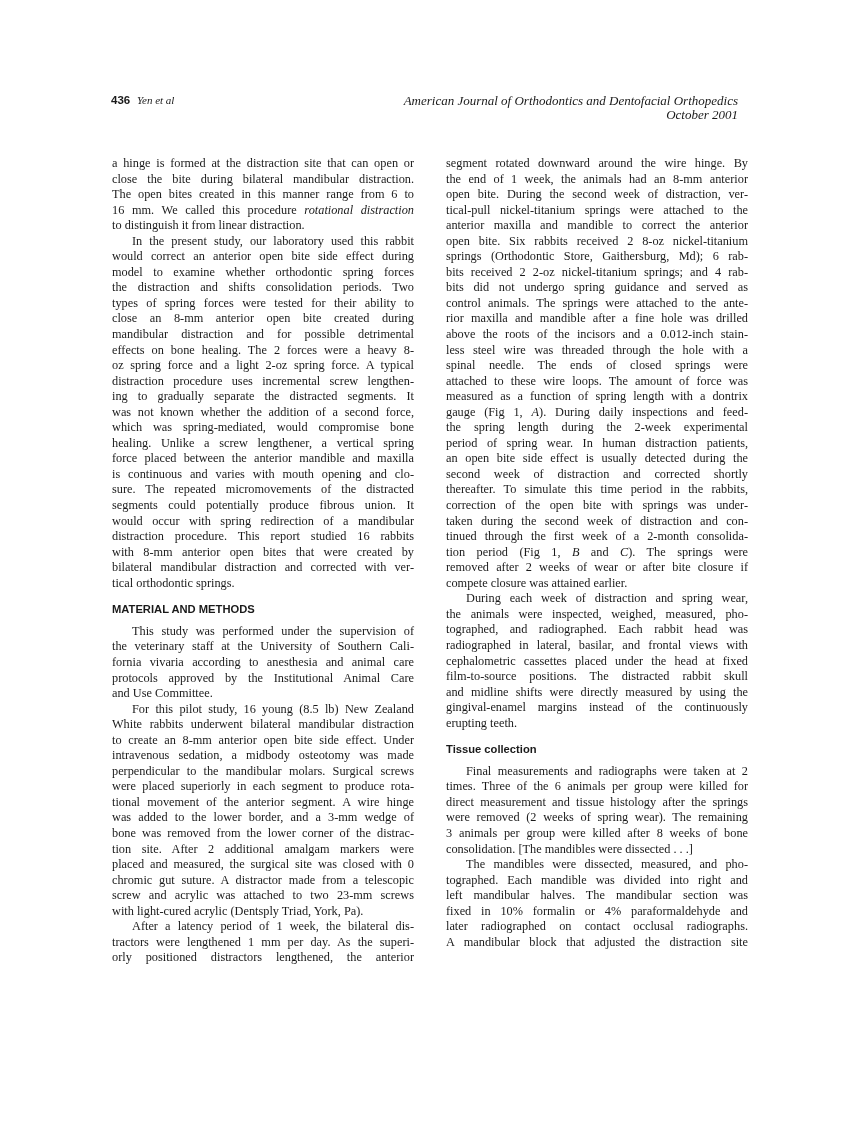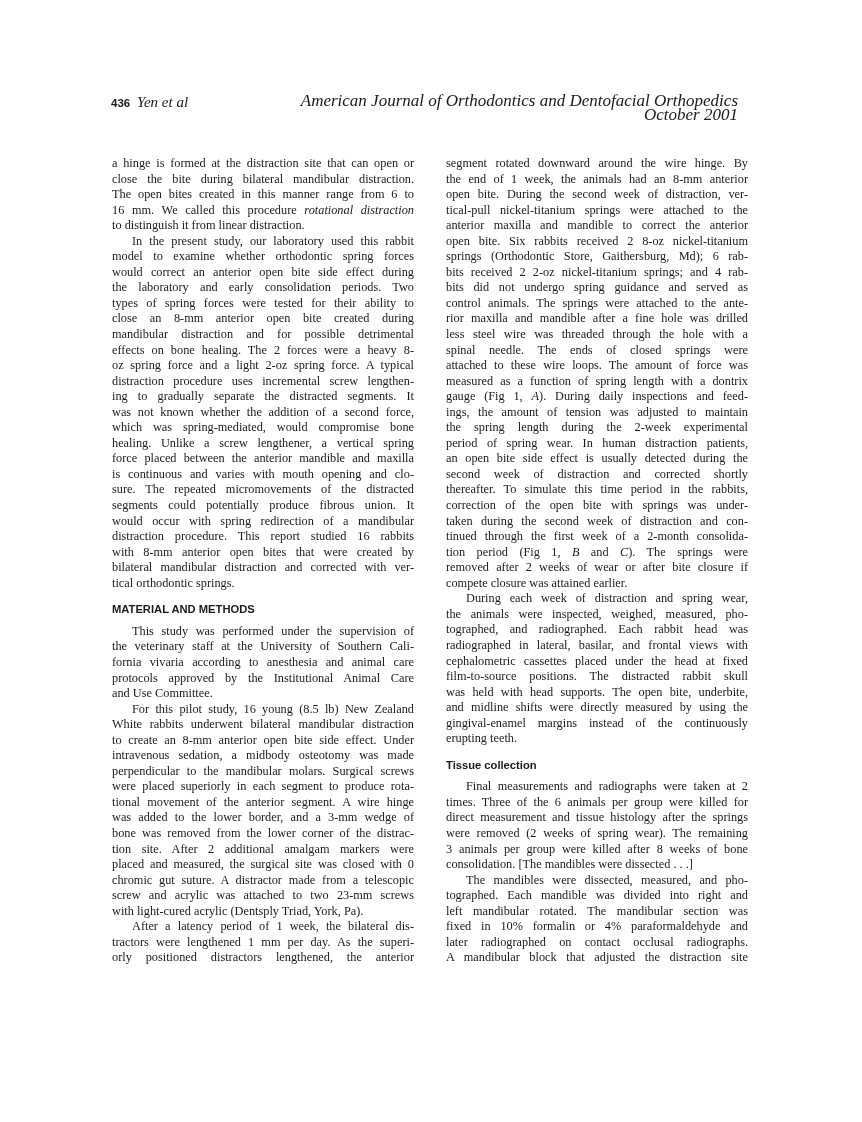"Yen et al" .hdr-left .auth { font-size: 15px -> 11px }
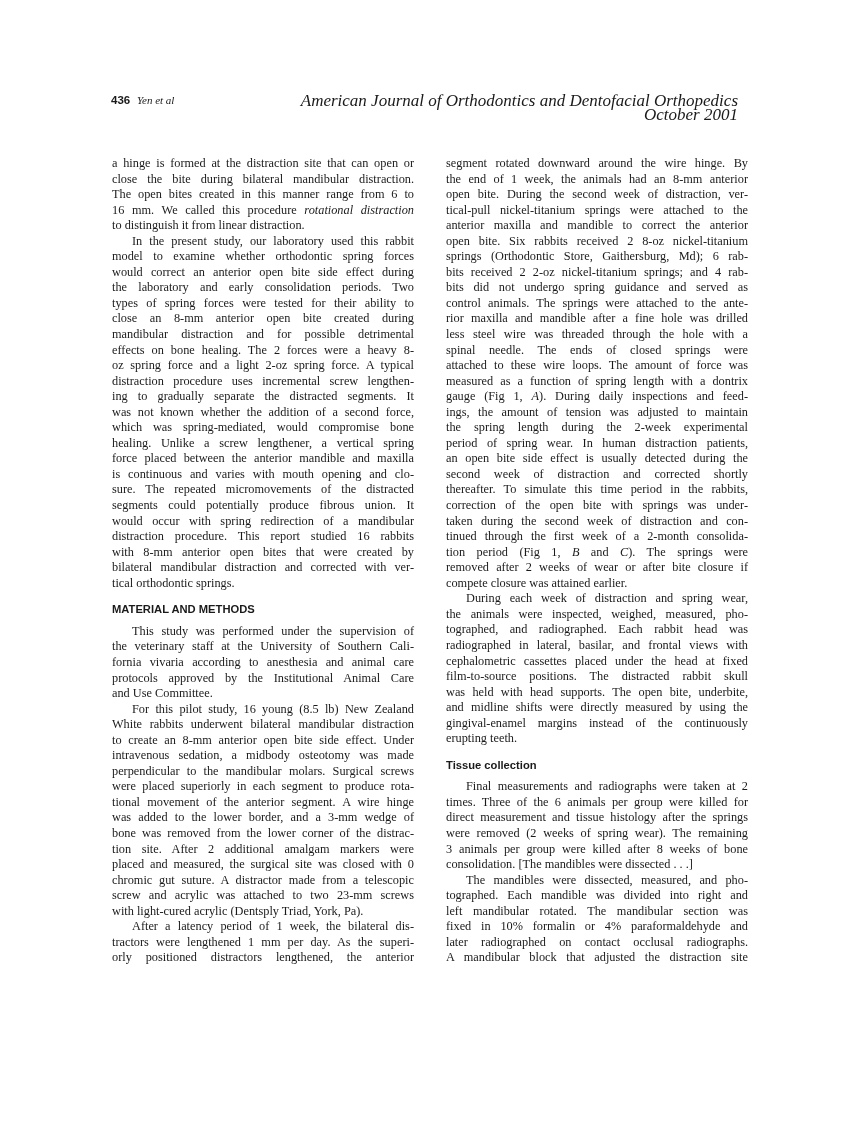"American Journal of Orthodontics and" .hdr-right { font-size: 17px -> 13px }
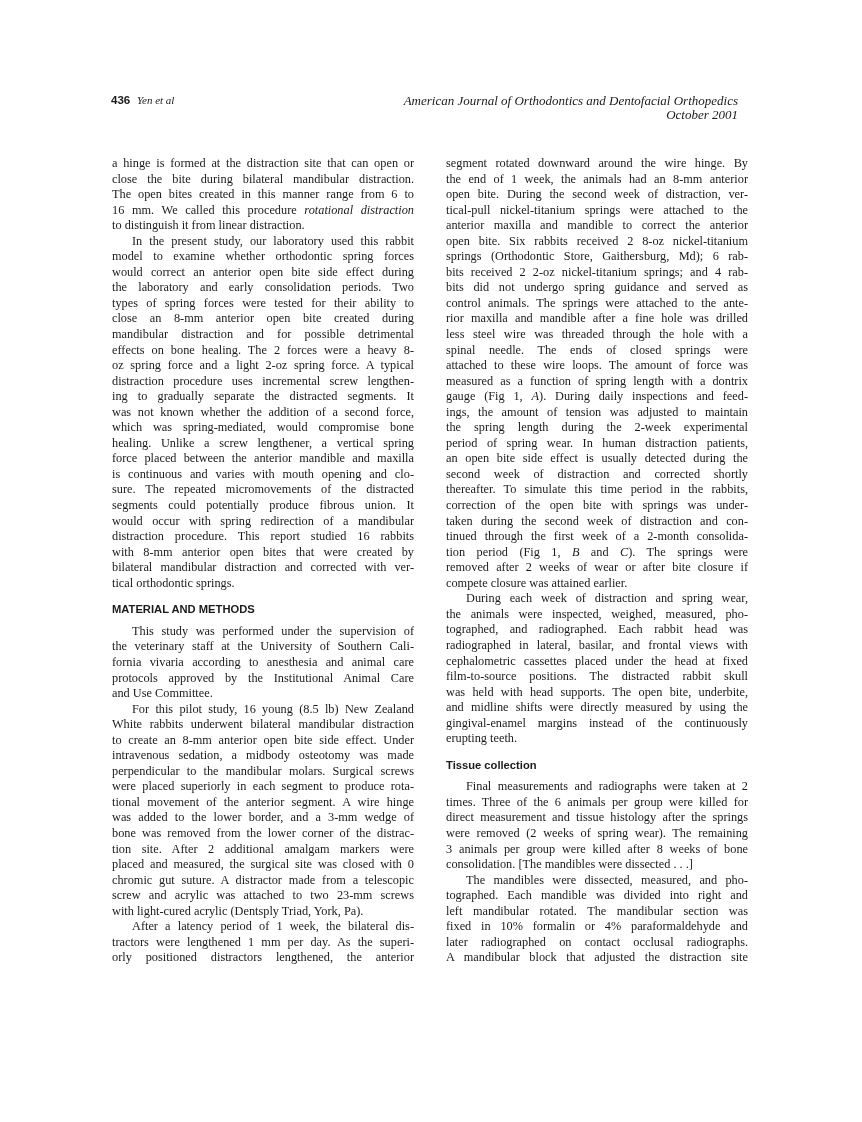"model to examine whether orthodontic" span.ln { order: before "would correct an anterior open" -> after "would correct an anterior open" }
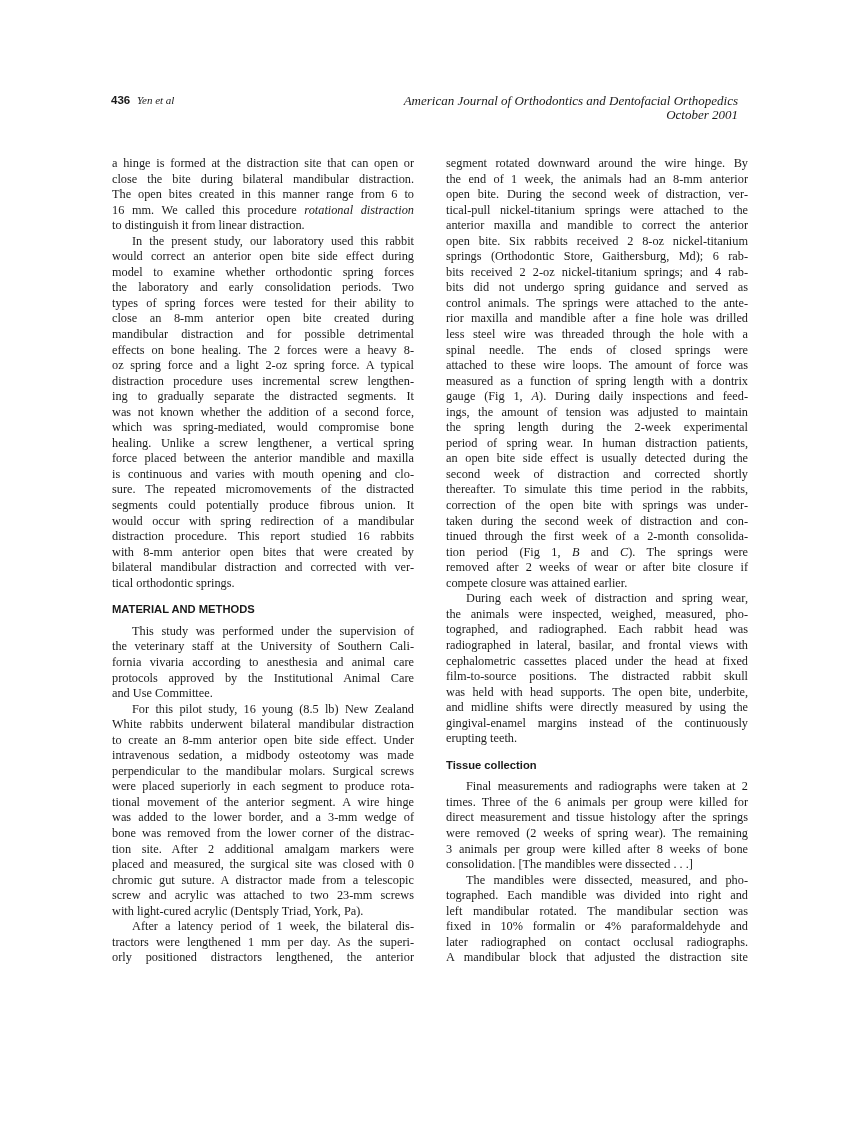"the laboratory and early consolidation" span.ln { text: laboratory and early -> distraction and shifts }
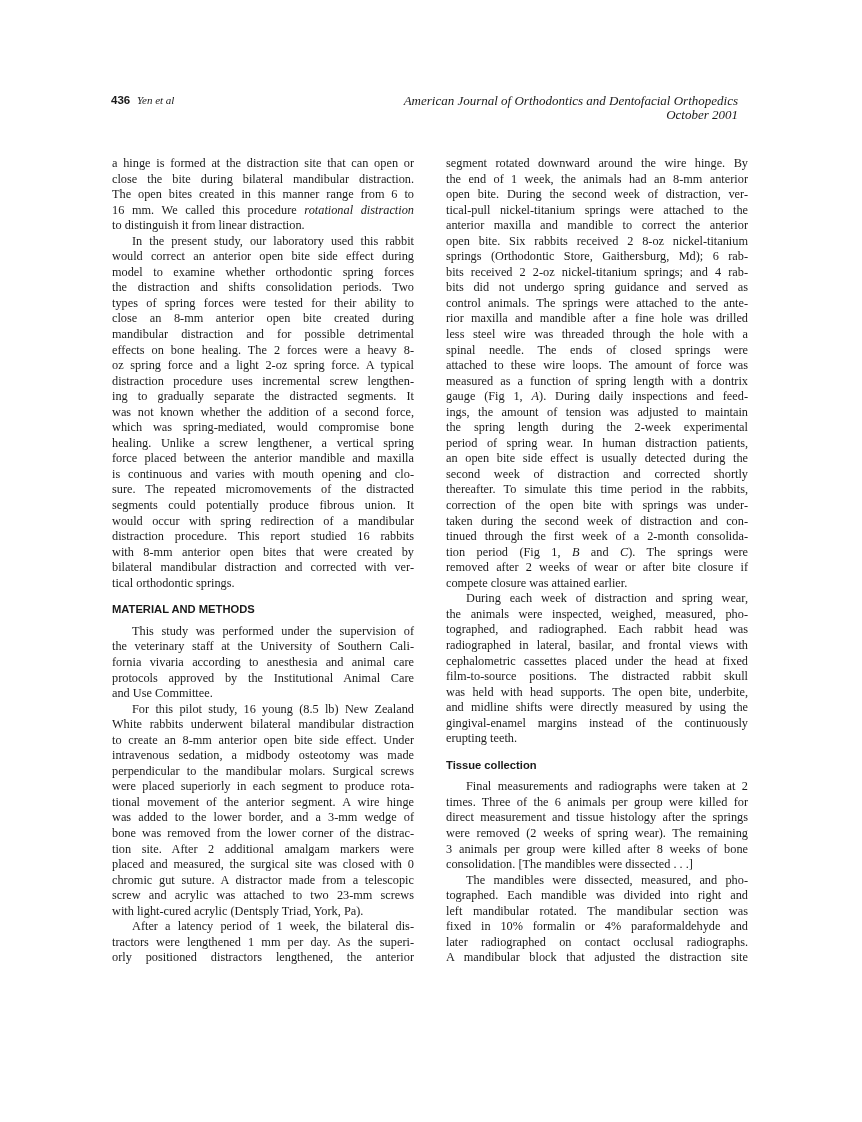"above the roots of the" span.ln { html: none -> <span>above the roots of the incisors and a 0.012-inch stain-</span> }
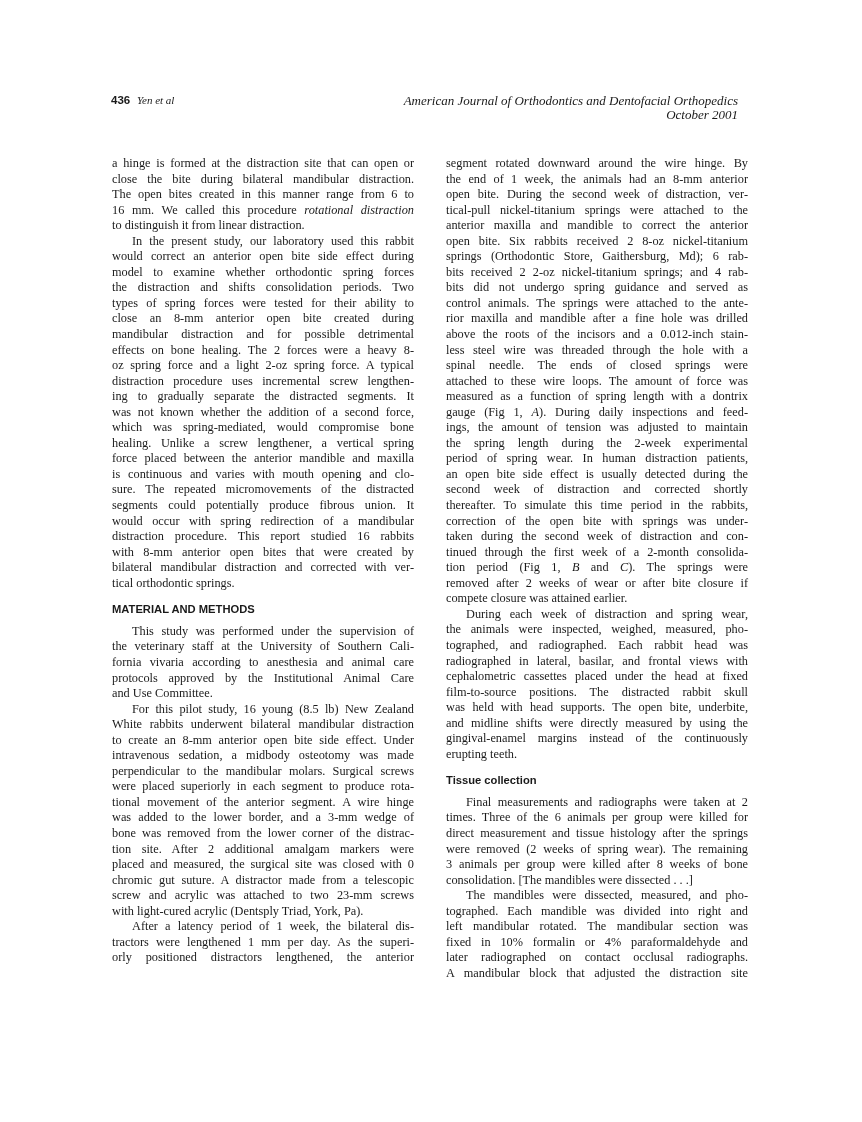"ings, the amount of tension" span.ln { html: <span>ings, the amount of tension was adjusted to maintain</span> -> none }
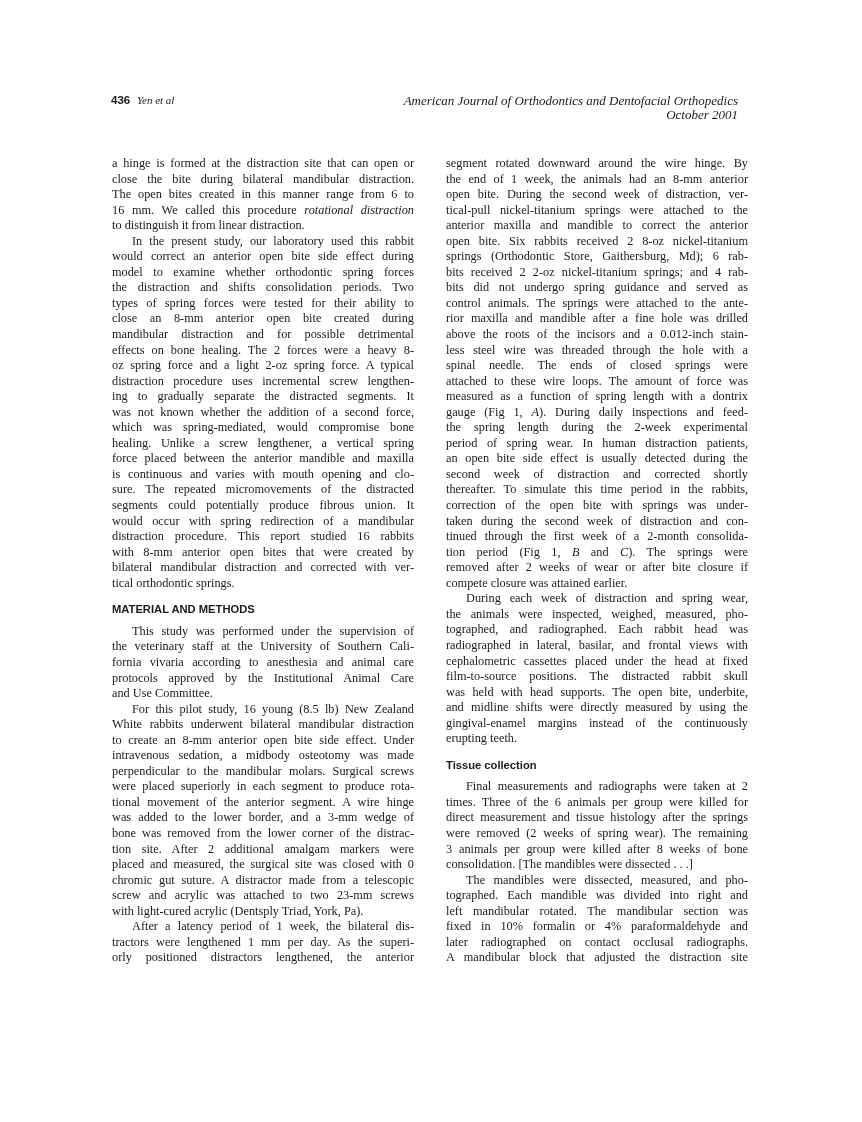"was held with head supports." span.ln { html: <span>was held with head supports. The open bite, underbite,</span> -> none }
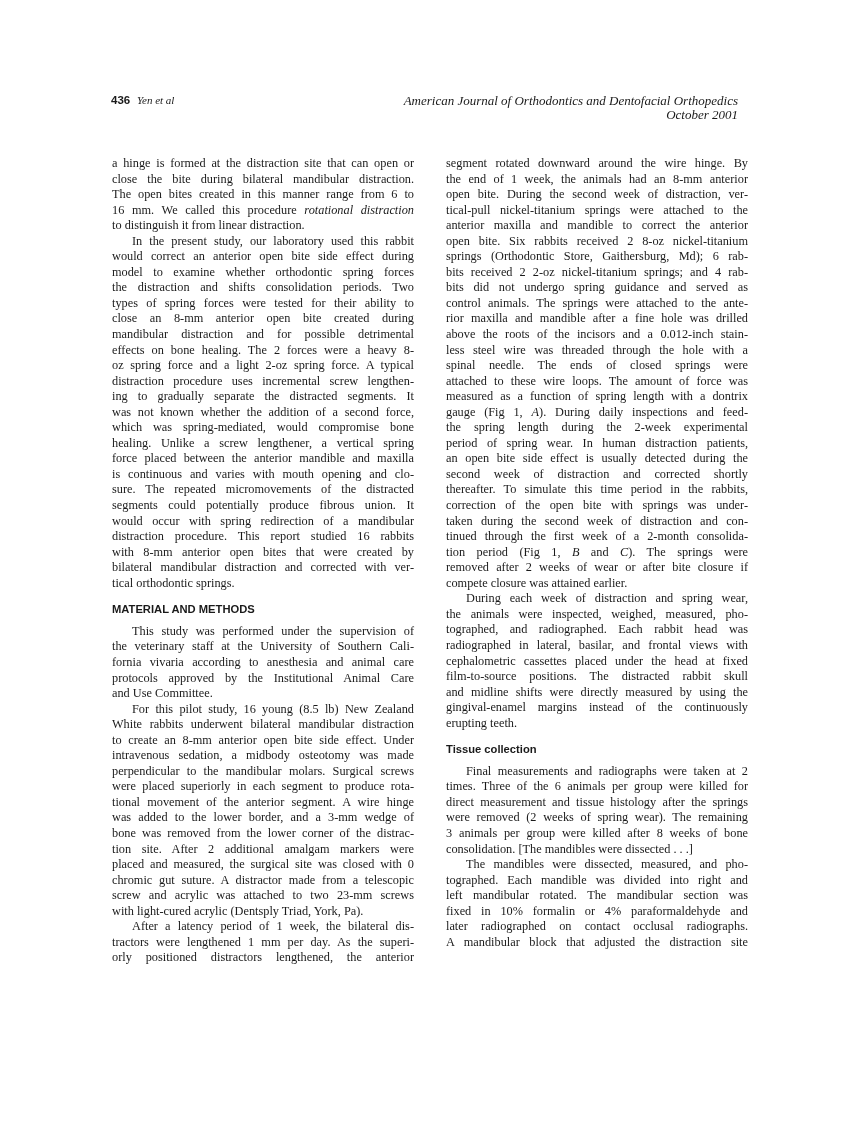"left mandibular rotated. The mandibular" span.ln { text: rotated -> halves }
